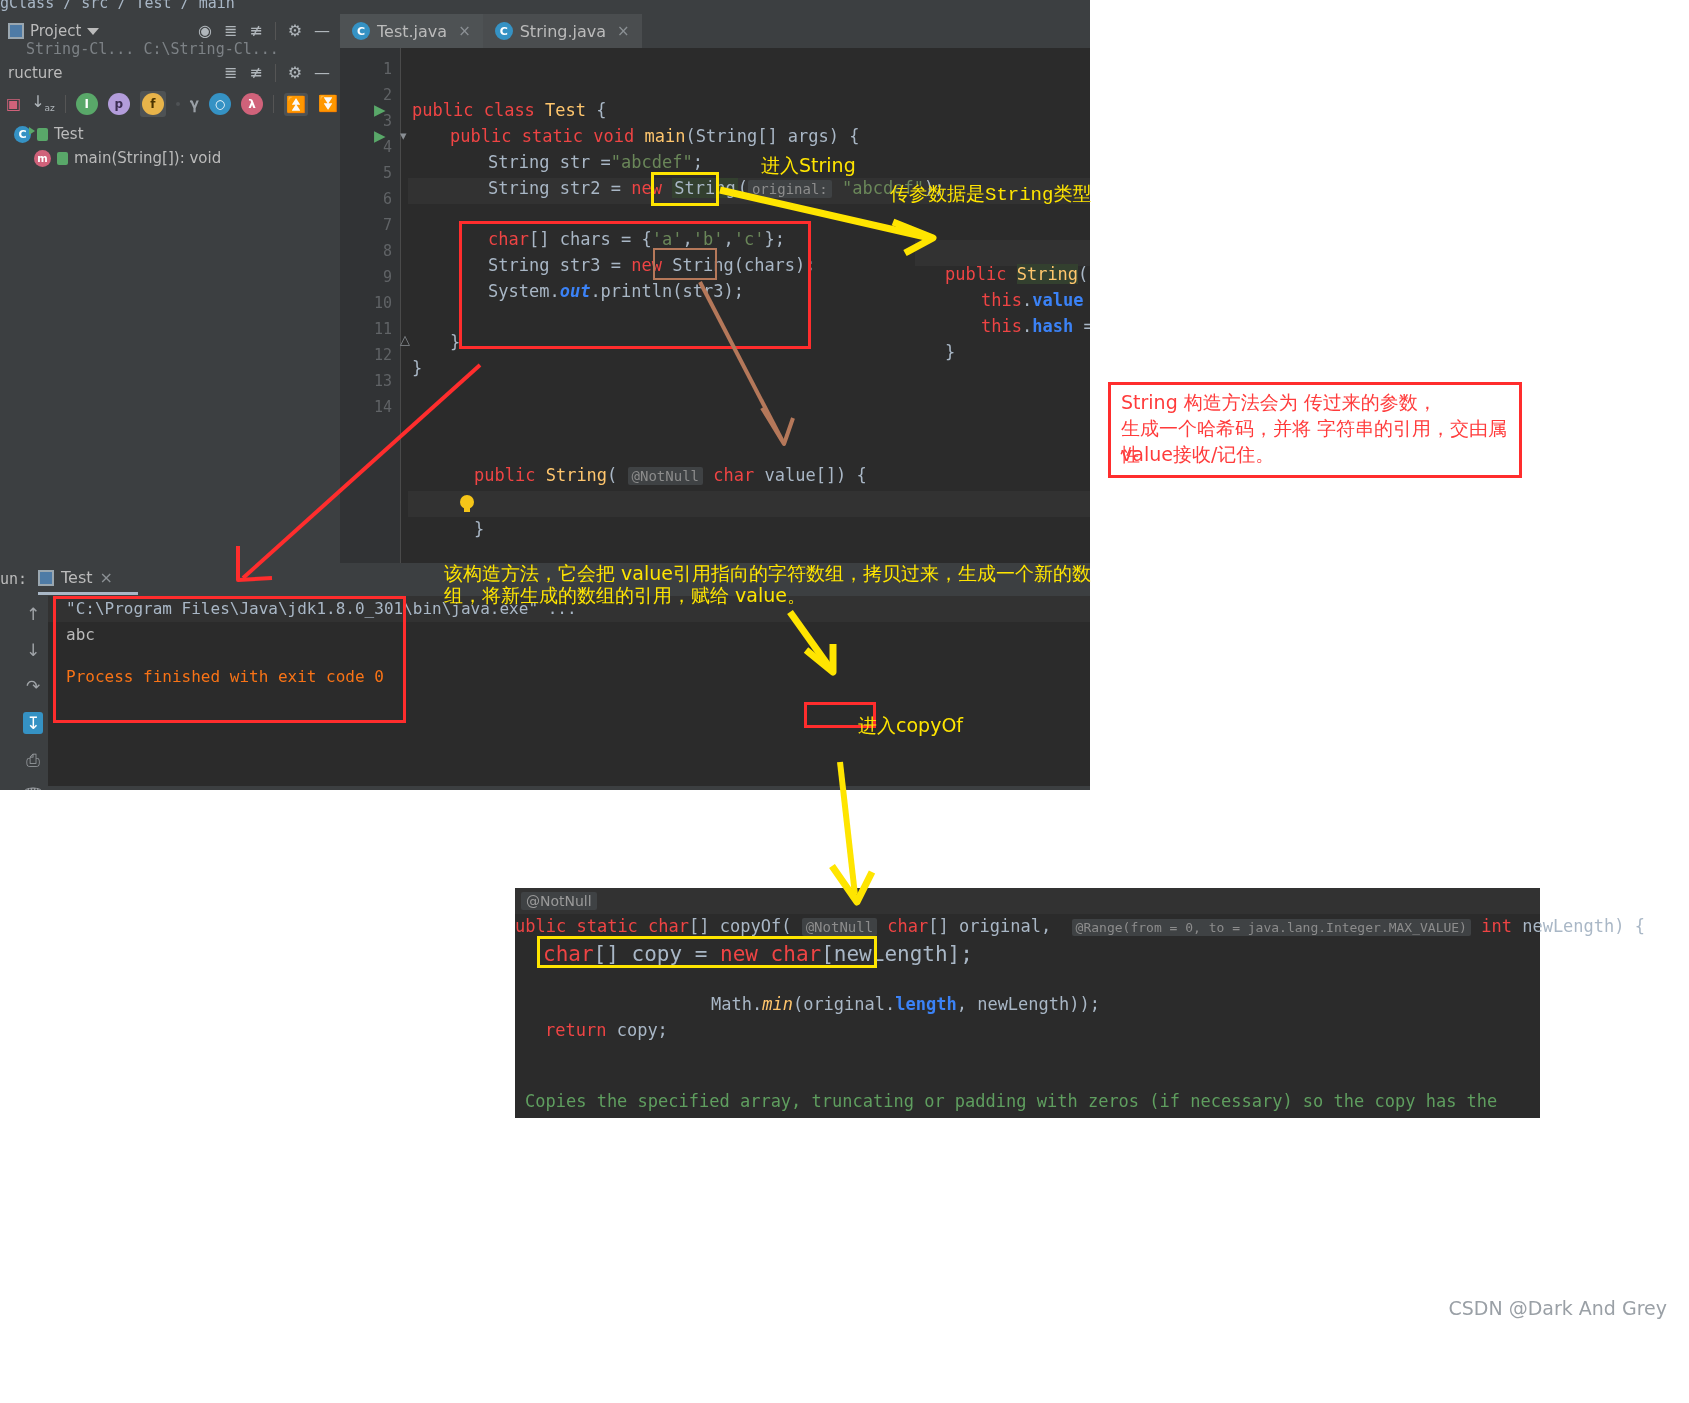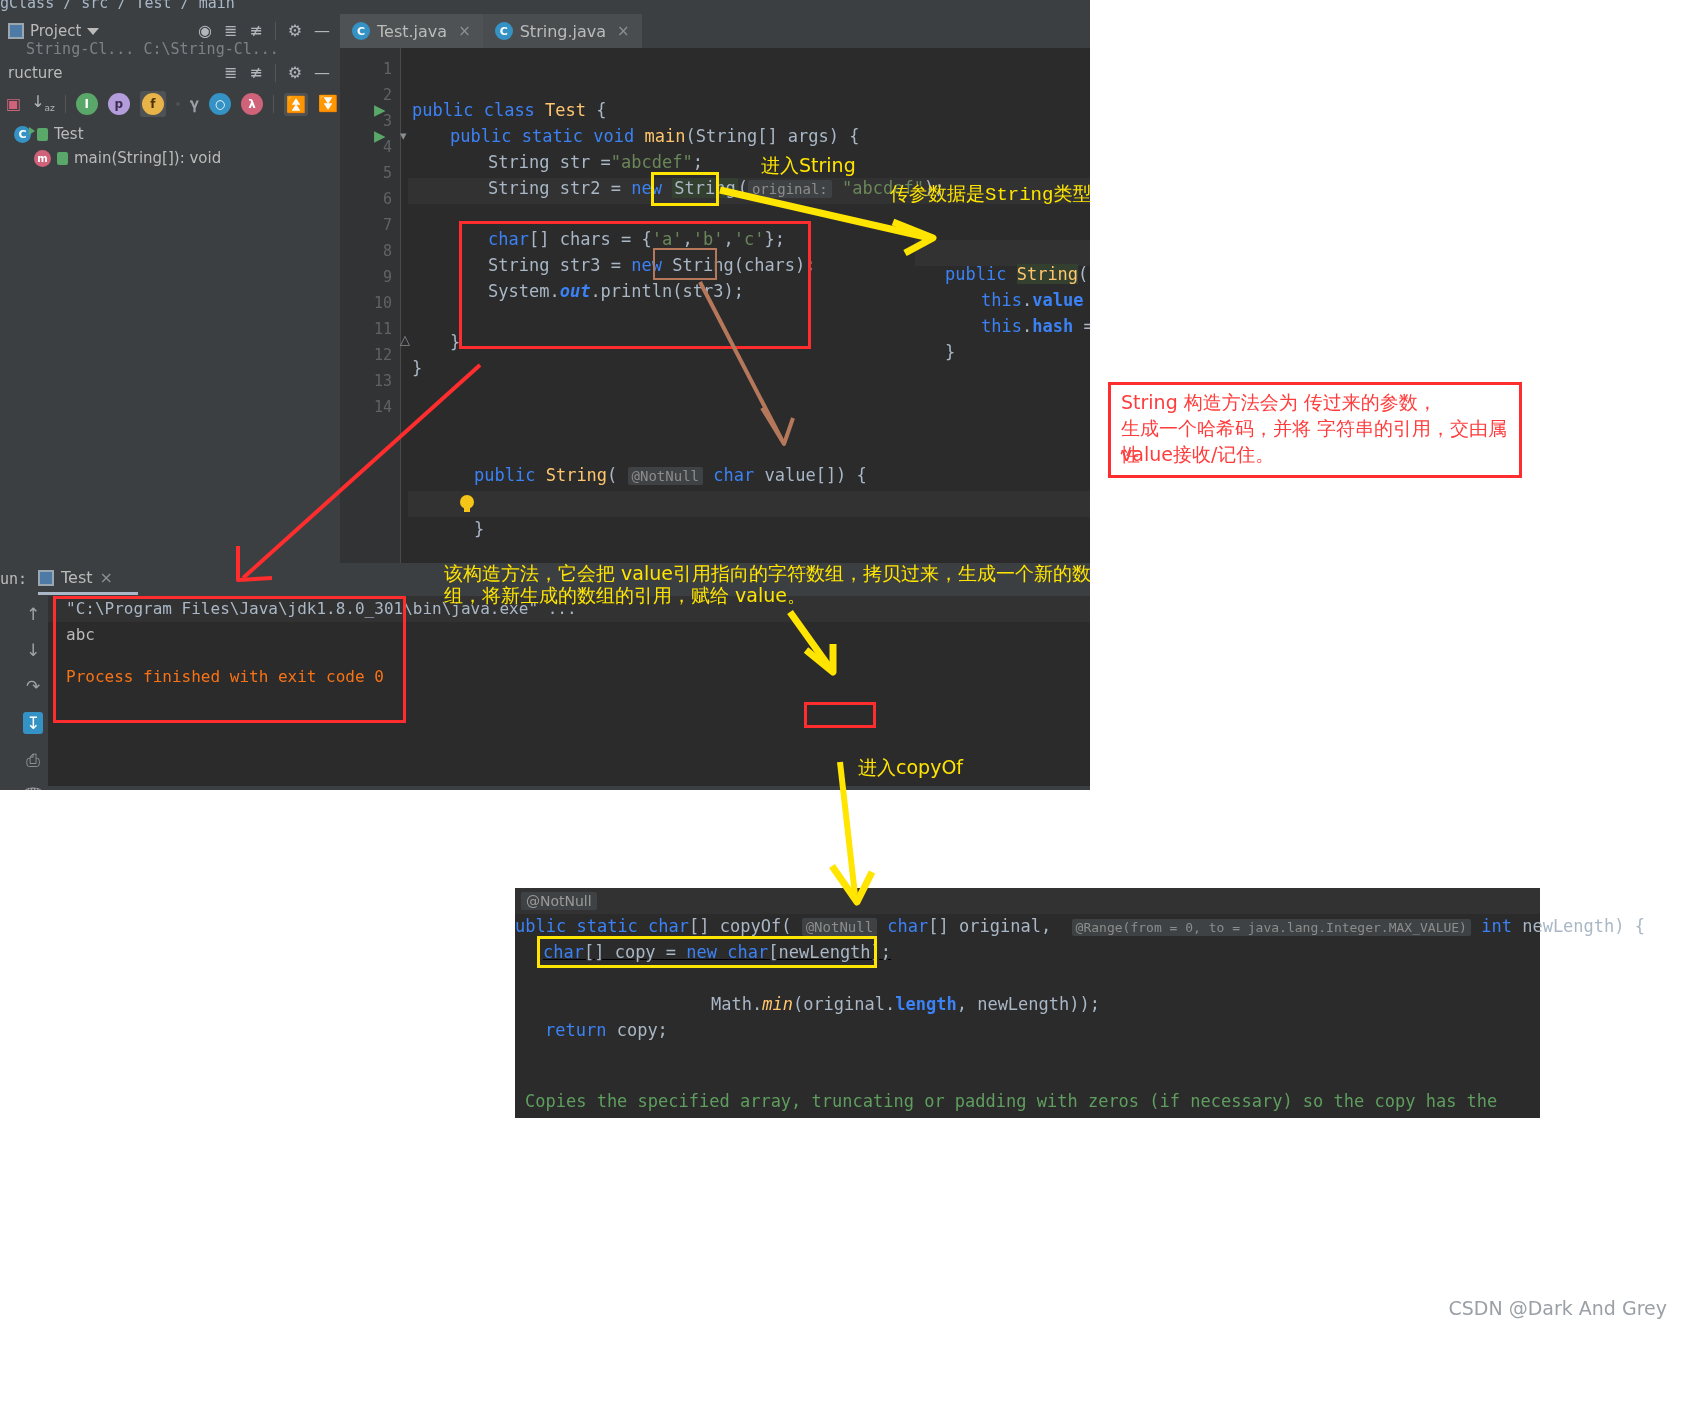"public" .kw { color: #3b82f6 -> #ef4444 }
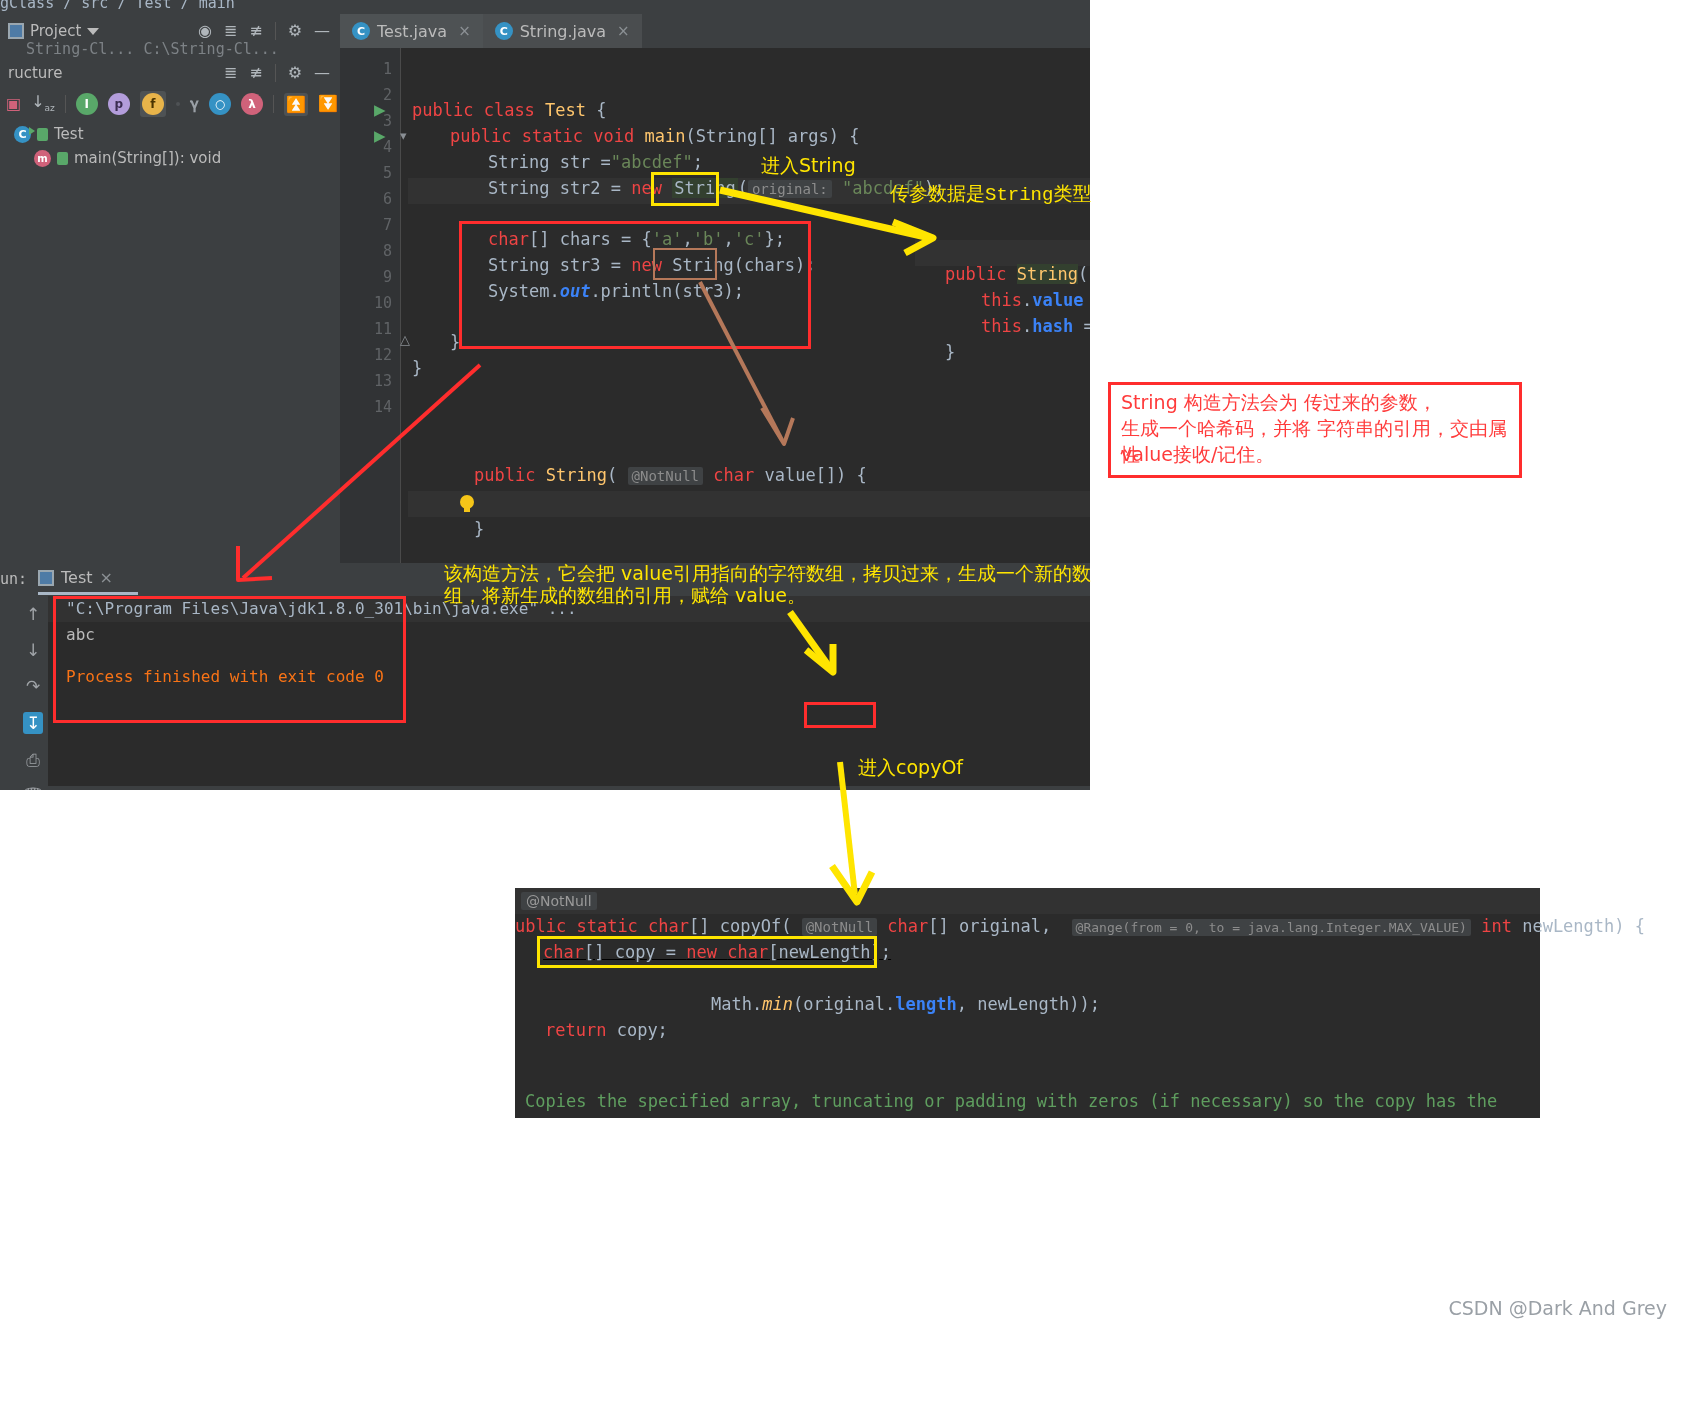"进入copyOf" div.ann-yellow { top: 752px -> 710px }
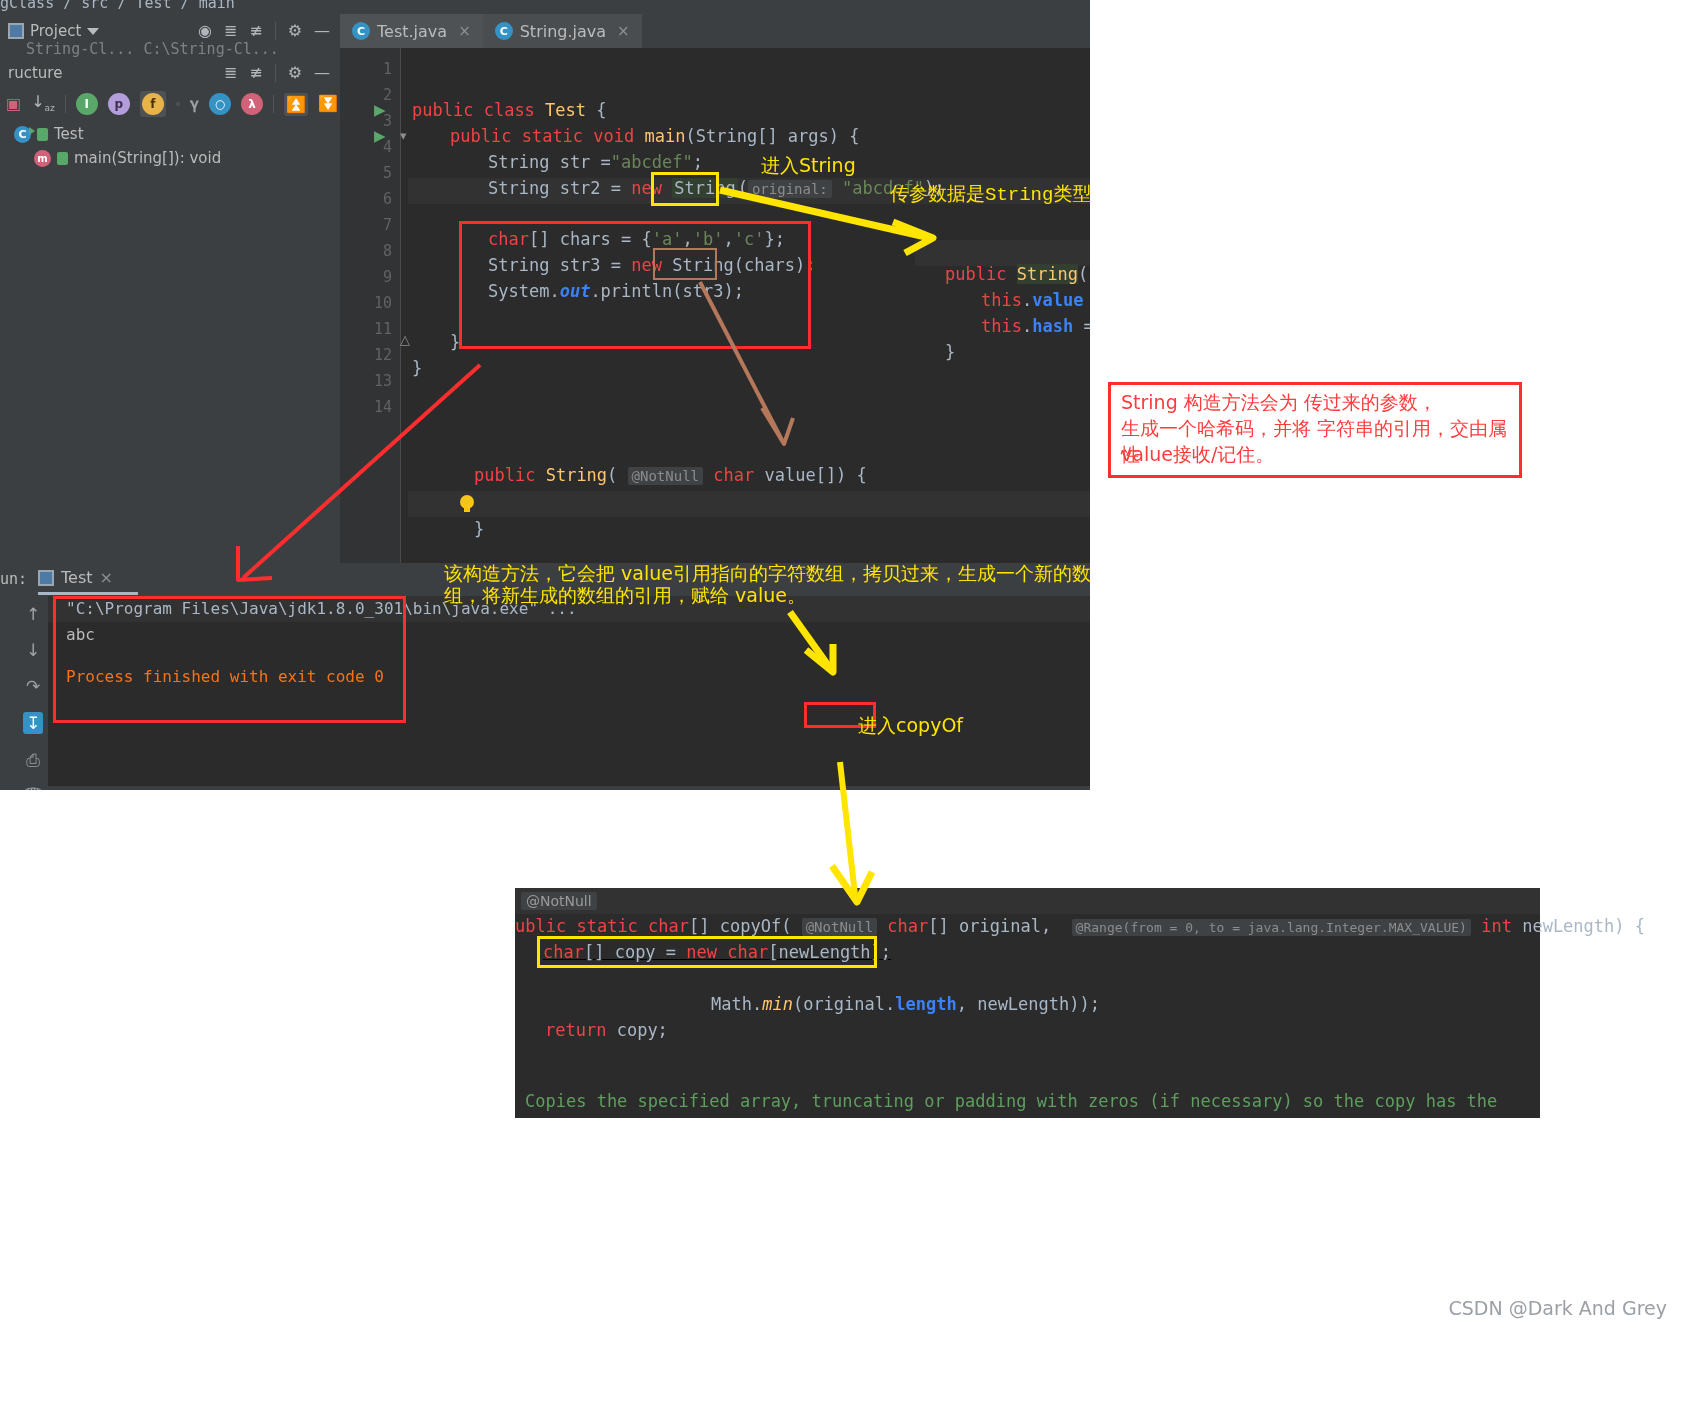"char[] copy = new char[newLength];" div.abs { font-size: 17px -> 21px; text-decoration: underline -> none }
